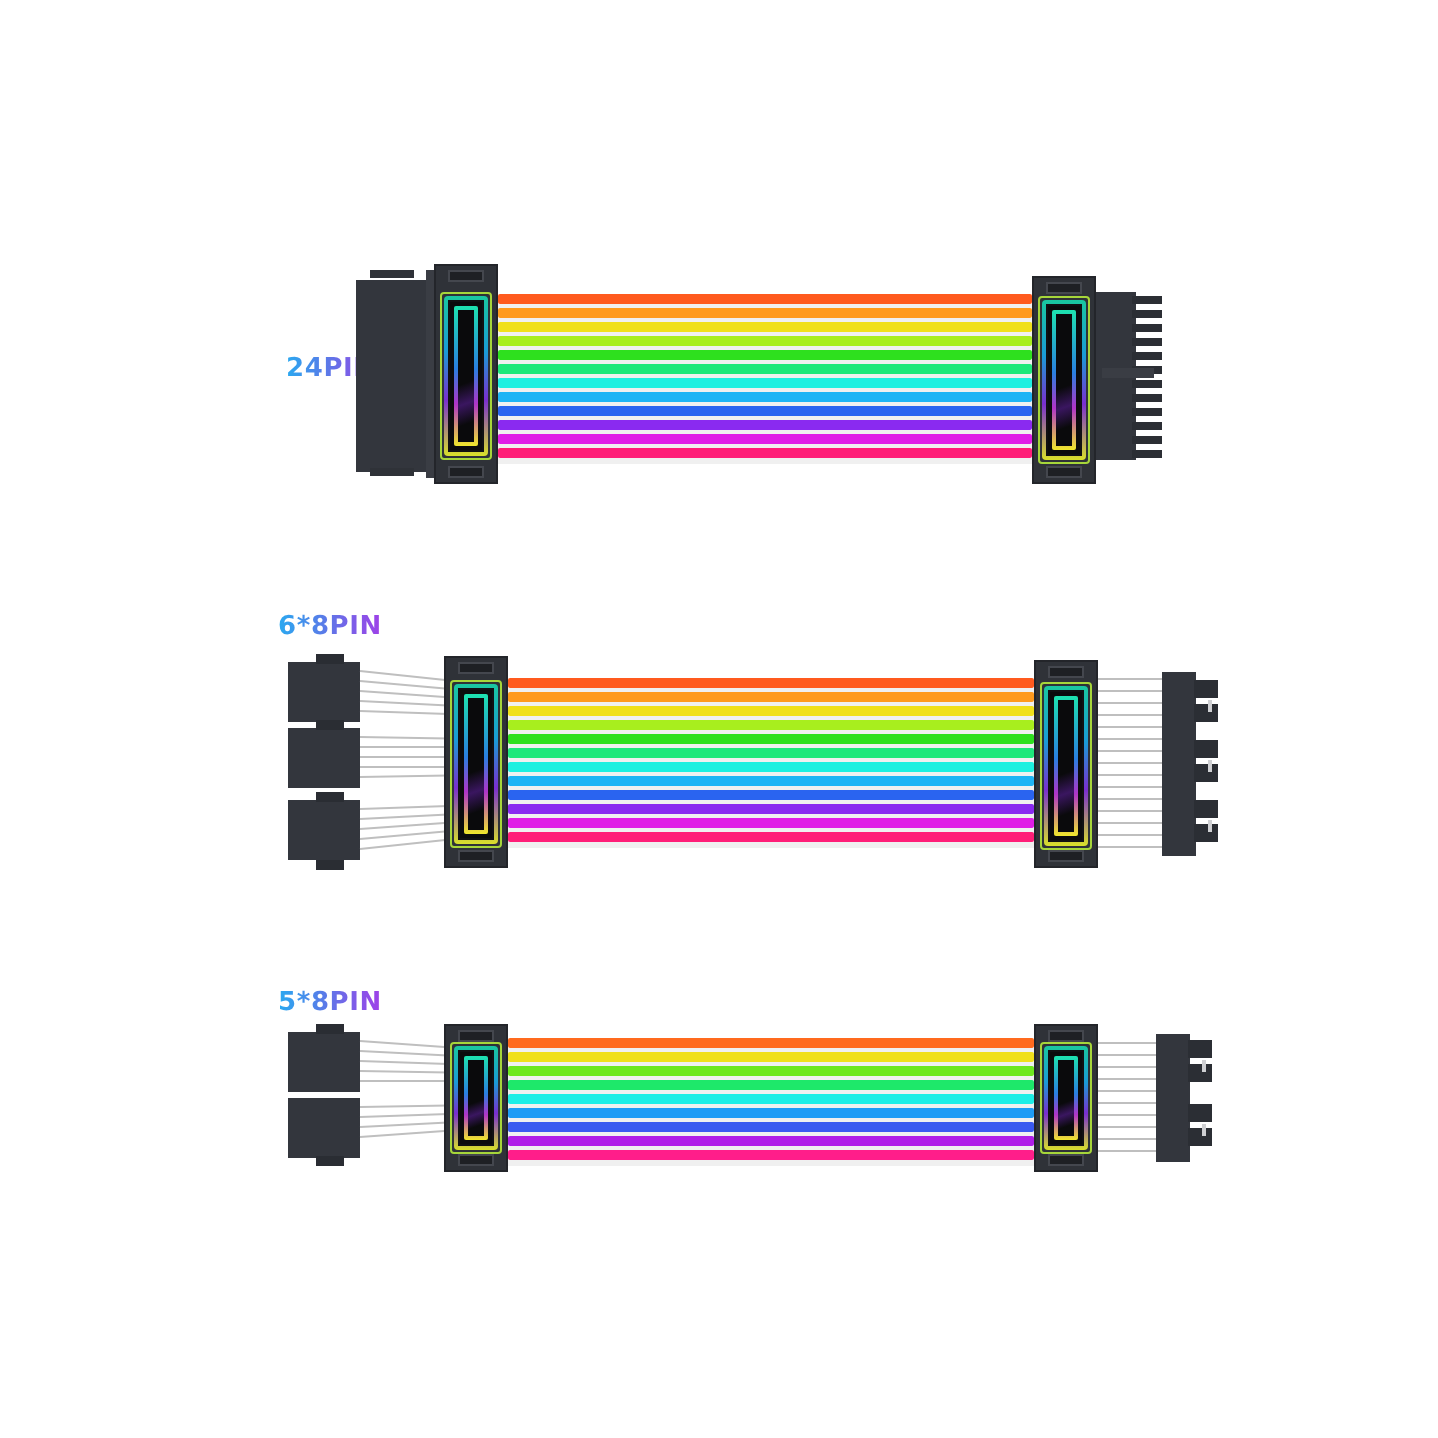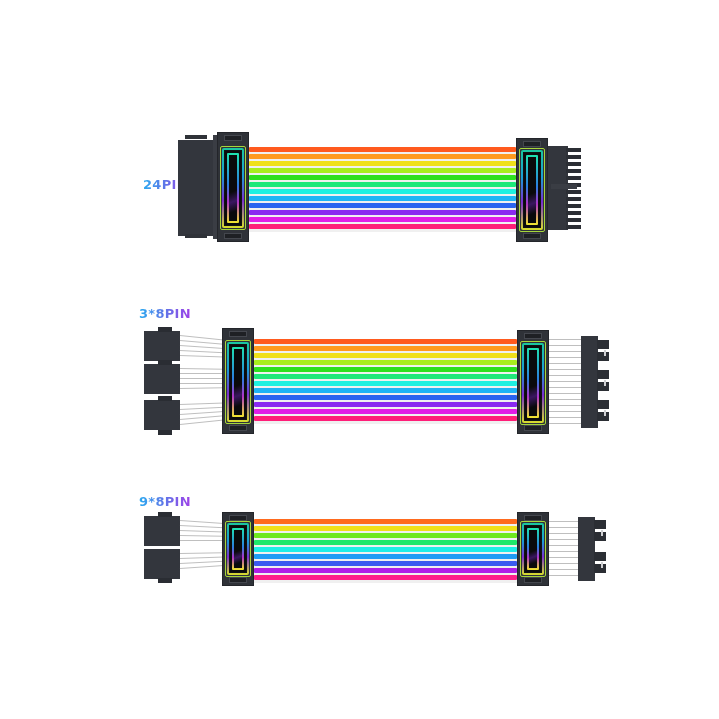"3*8PIN" span.label { text: 3 -> 6 }
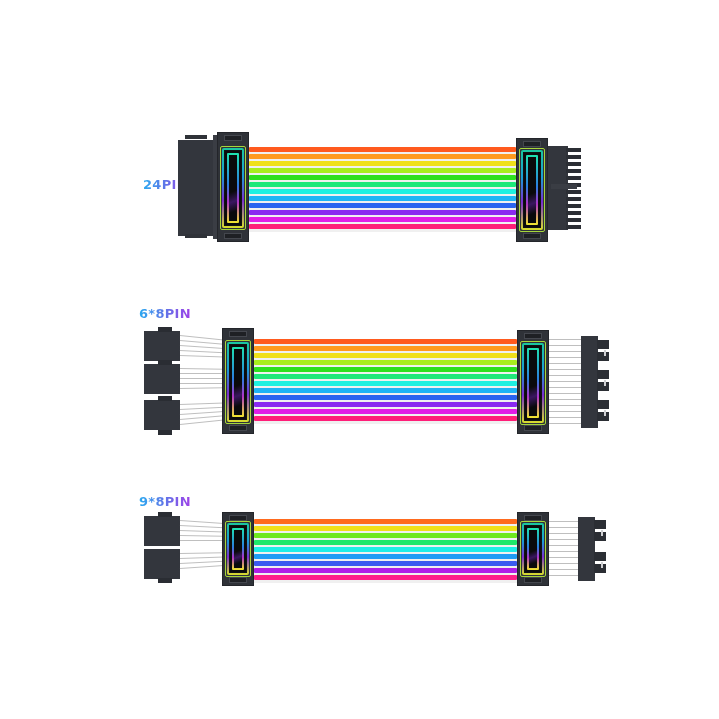"9*8PIN" span.label { text: 9 -> 5 }
